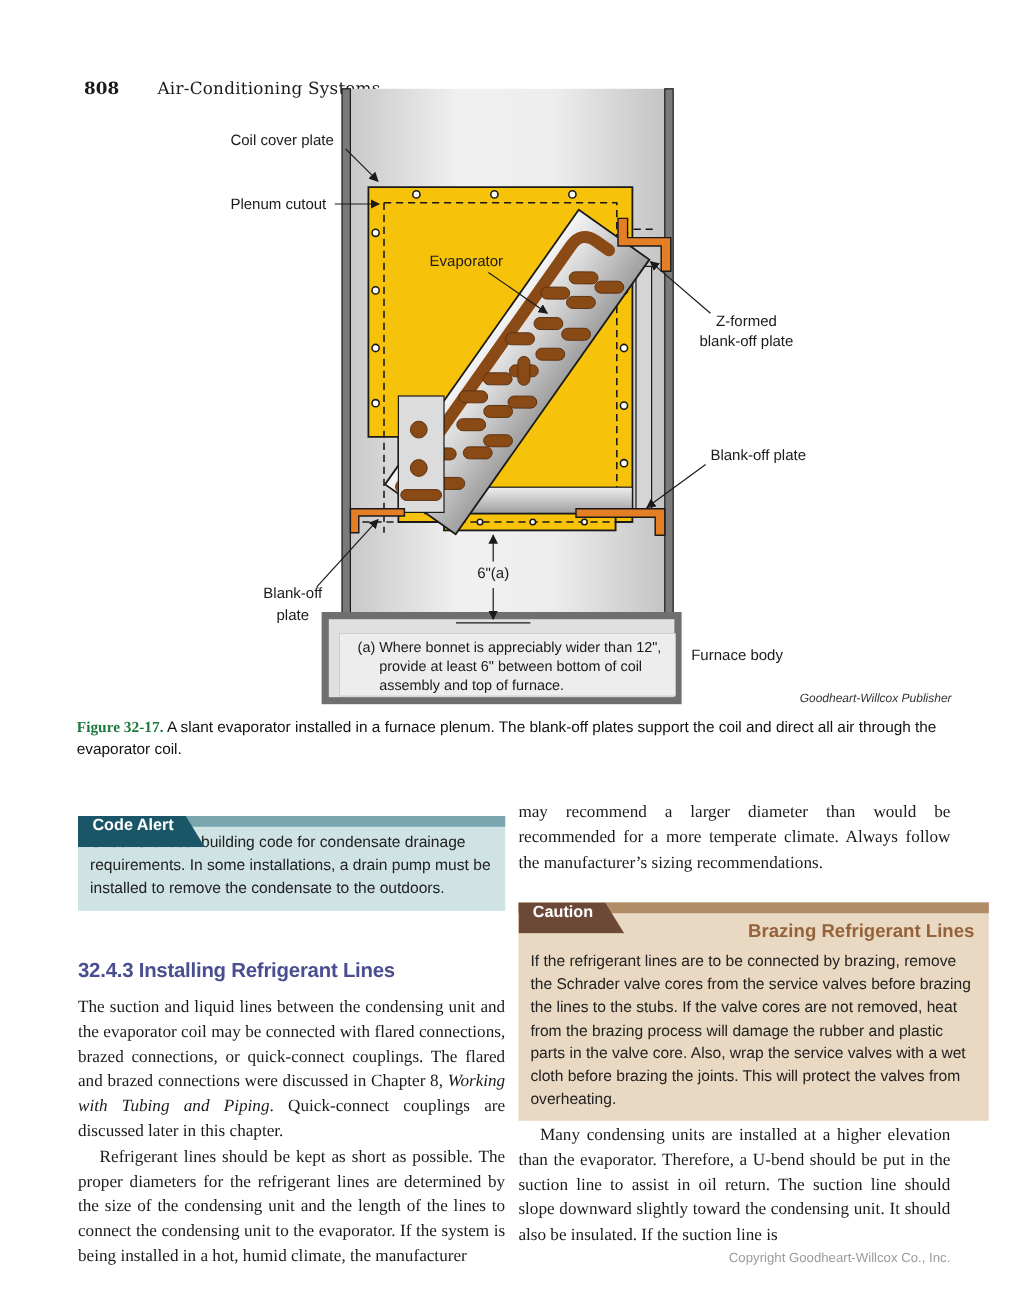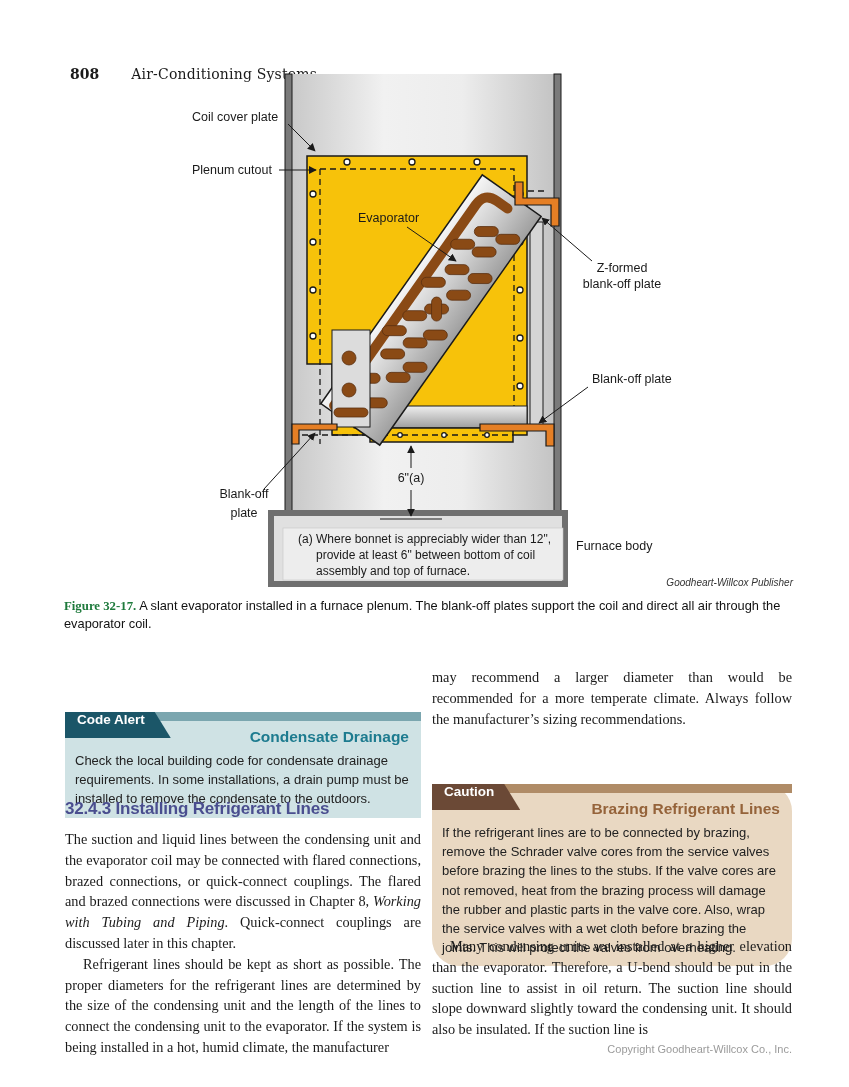"Code Alert" .alert-box { margin-top: 32px -> none }
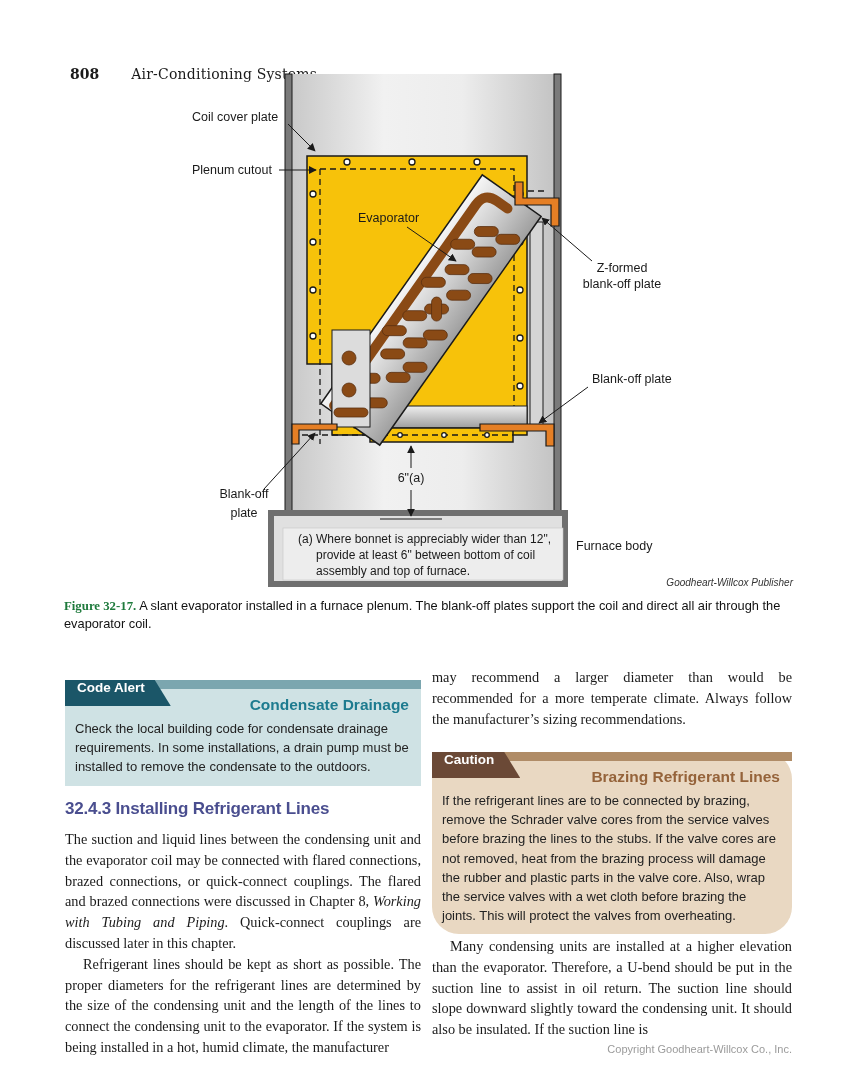"Condensate Drainage" div.alert-title { html: <div>Condensate Drainage</div> -> none }
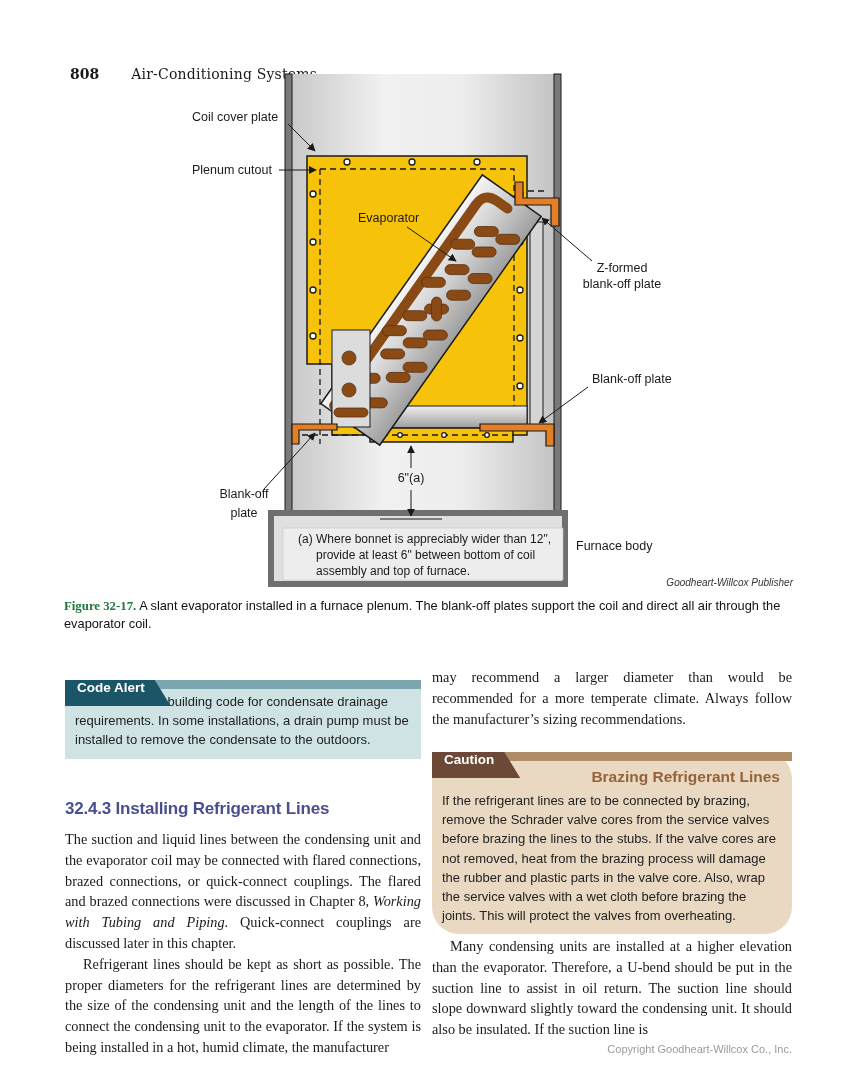"Caution" #caution { border-radius: 27px -> none; width: 360px -> 392px }
